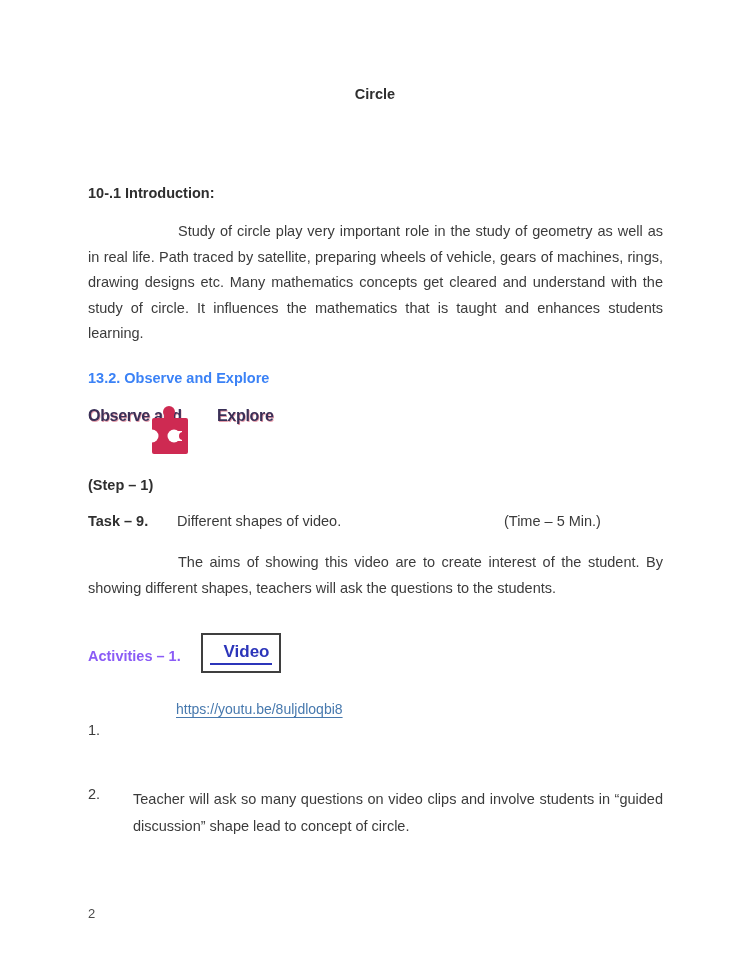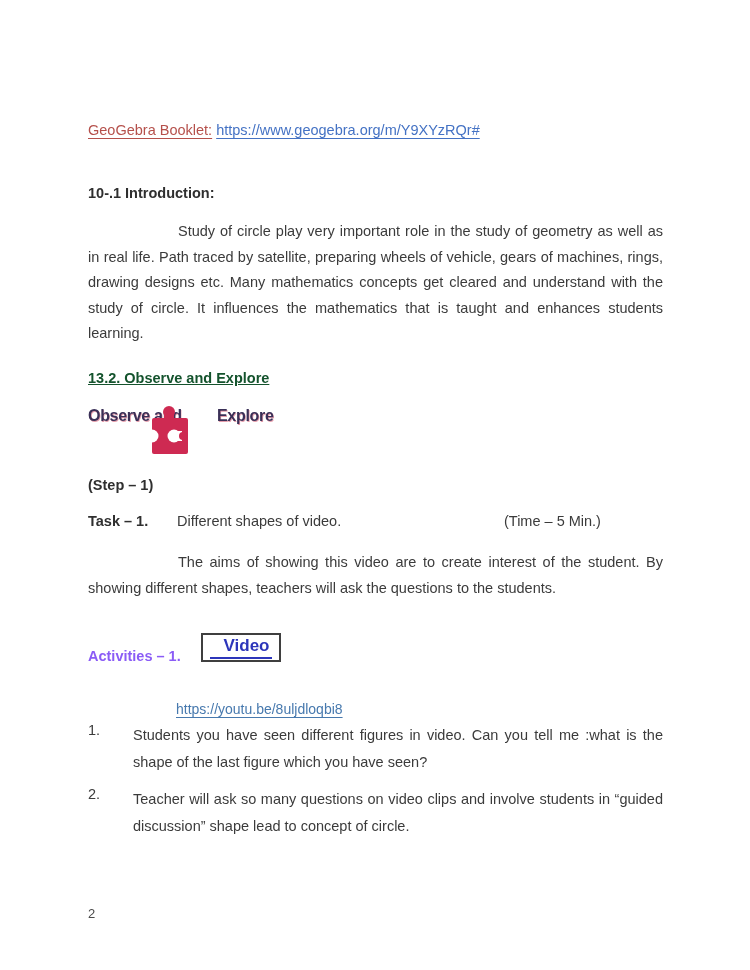"Circle" div.abs { html: none -> <div>Circle</div> }
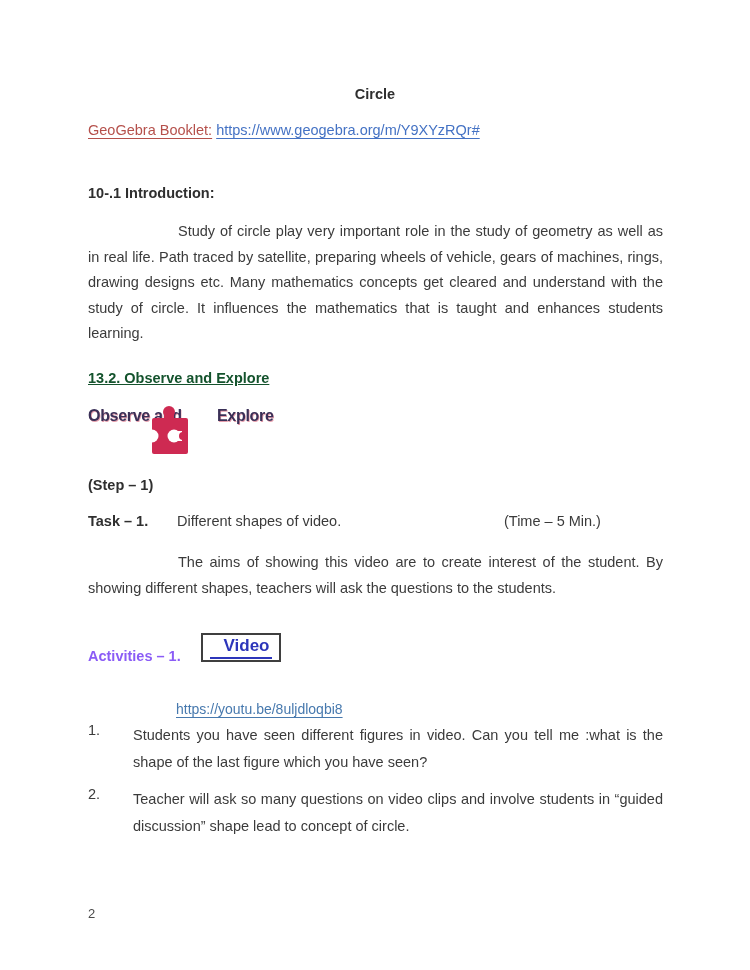"GeoGebra Booklet:" div.abs { html: <div> <span>GeoGebra Booklet:</span> <a>https://www.geogebra.org/m/Y9XYzRQr#</a> </div> -> none }
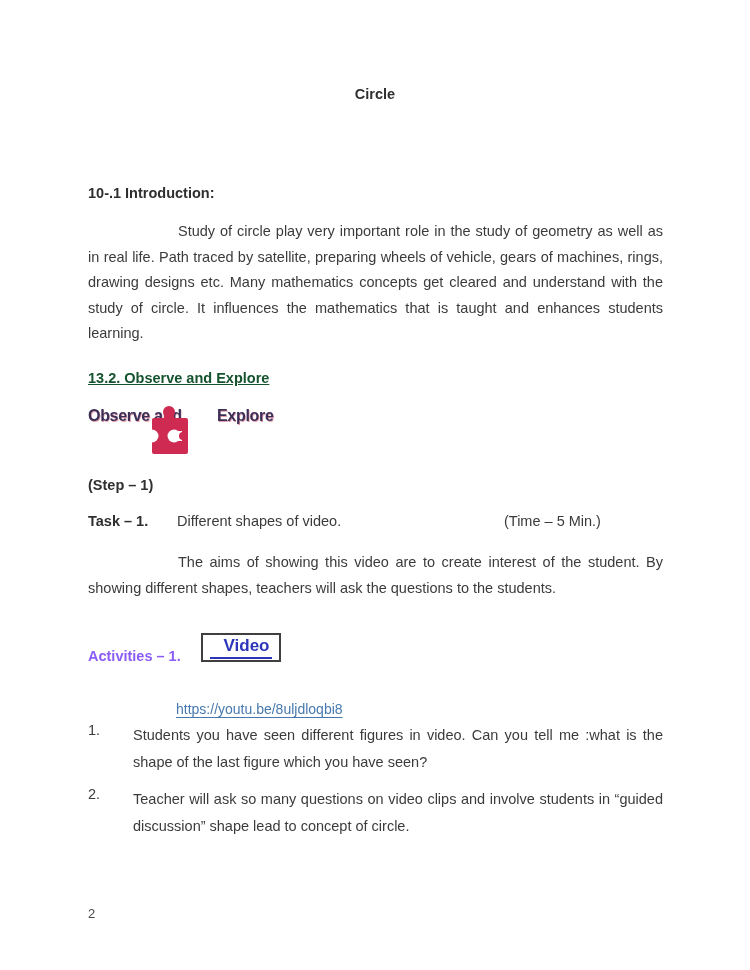"13.2. Observe and Explore" .section-heading { color: #14532d -> #3b82f6; text-decoration: underline -> none }
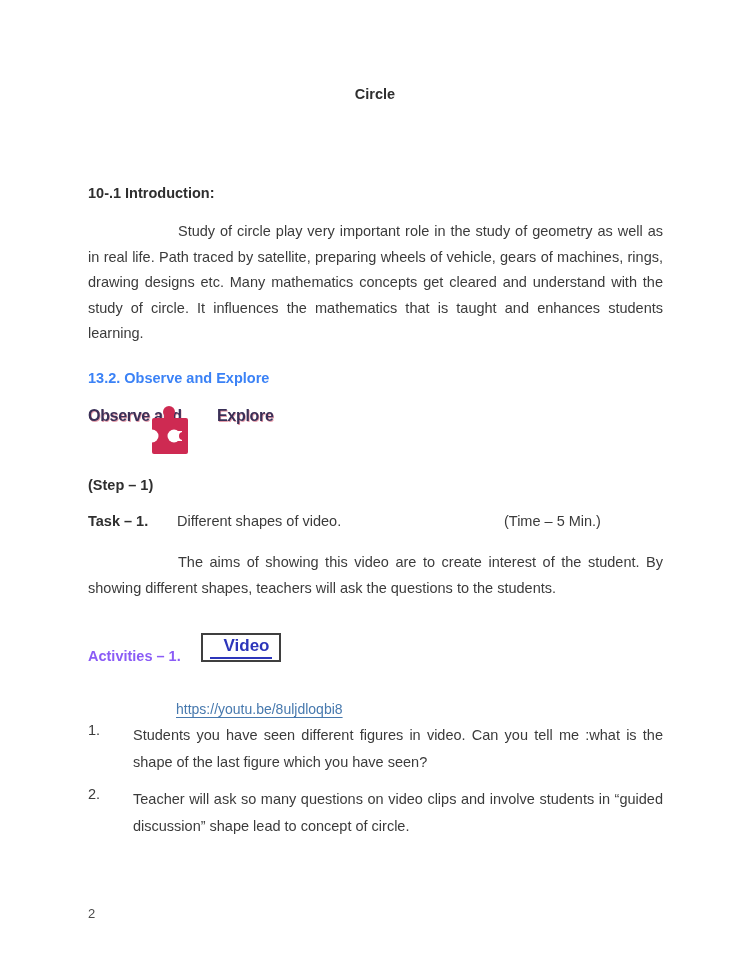"Task – 1." div.abs { text: 1 -> 9 }
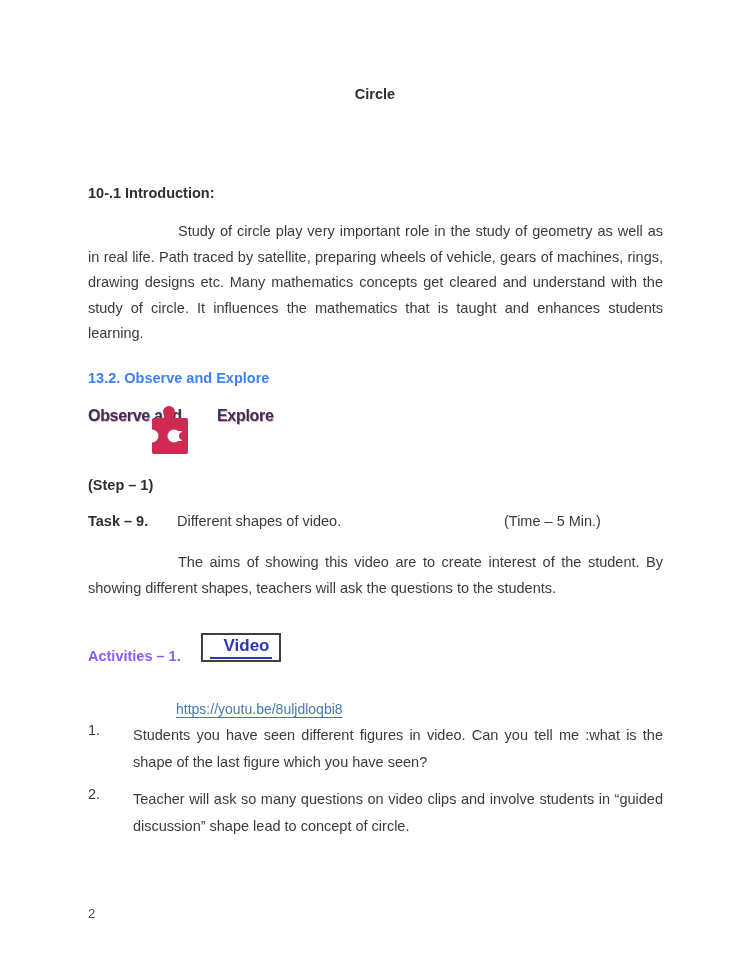"Video" .video-box { height: 29px -> 40px }
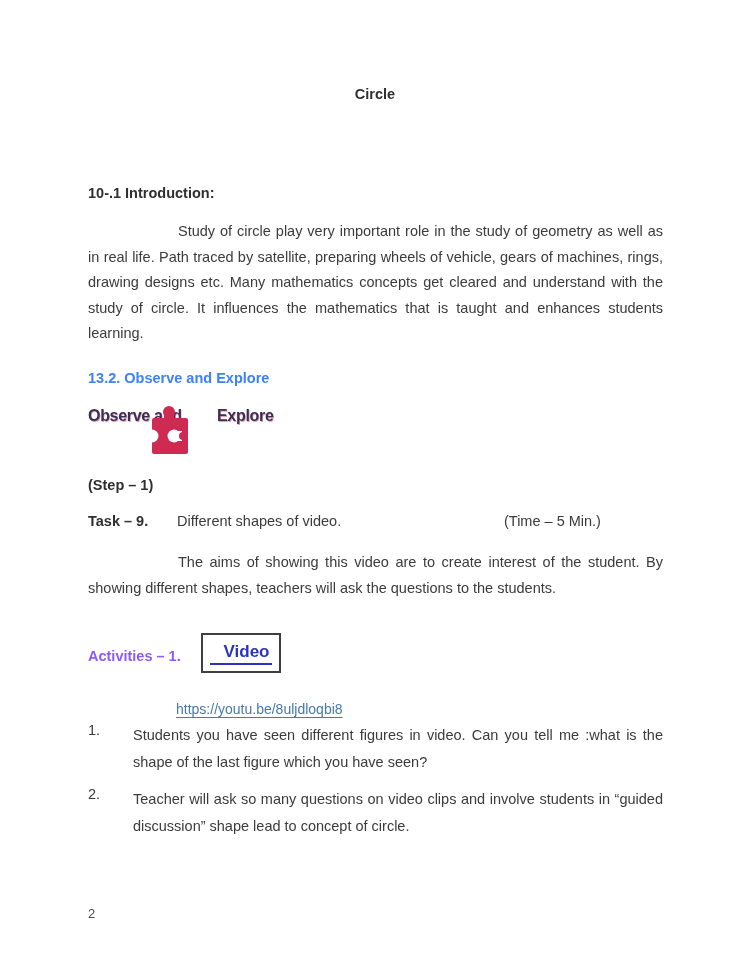"Students you have seen different" p.abs { html: <p>Students you have seen different figures in video. Can you tell me :what is the shape of the last figure which you have seen?</p> -> none }
